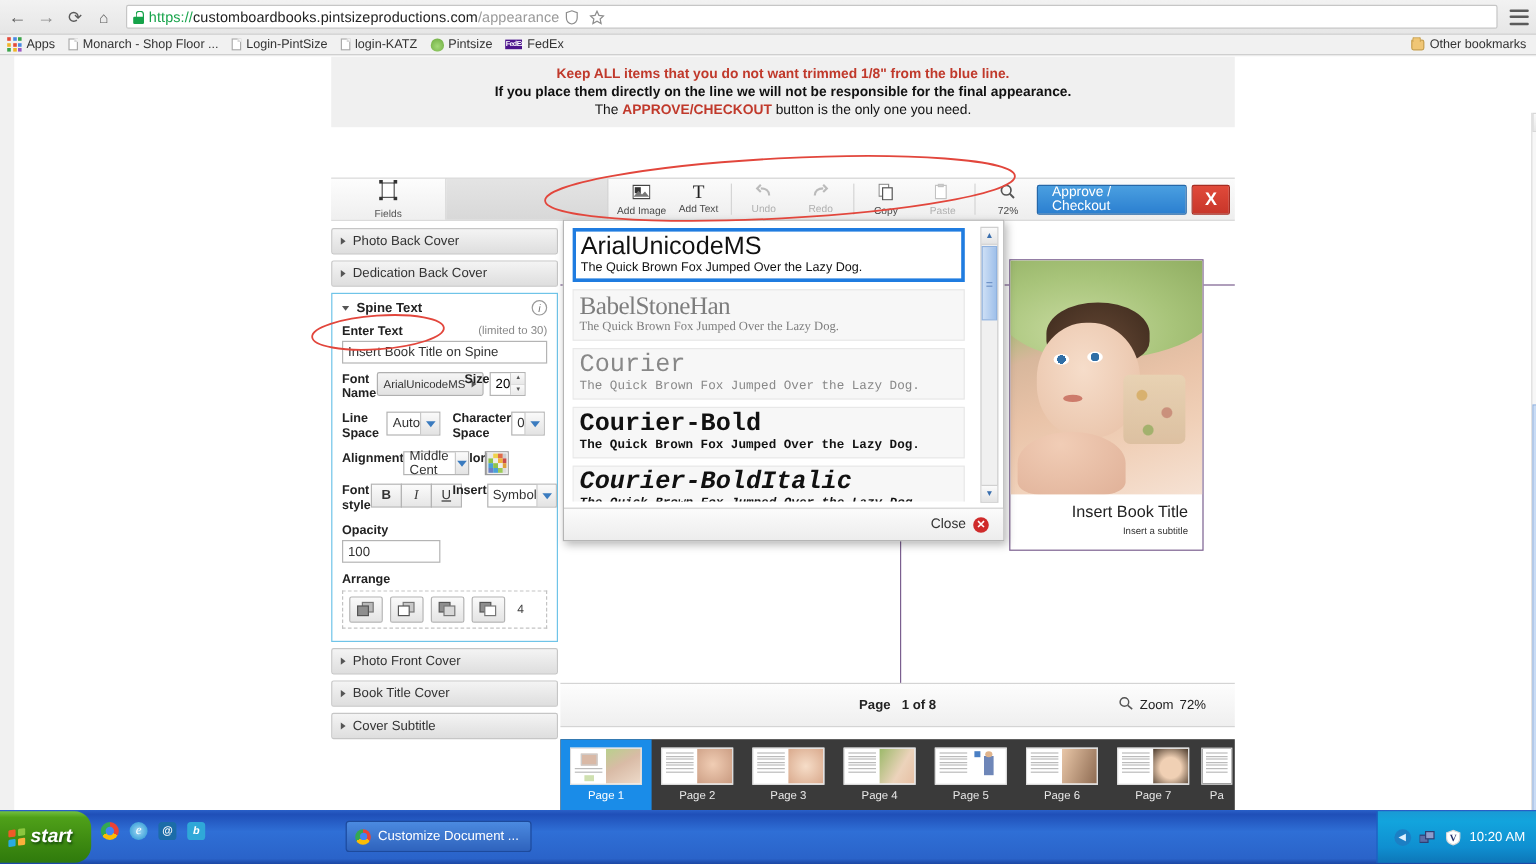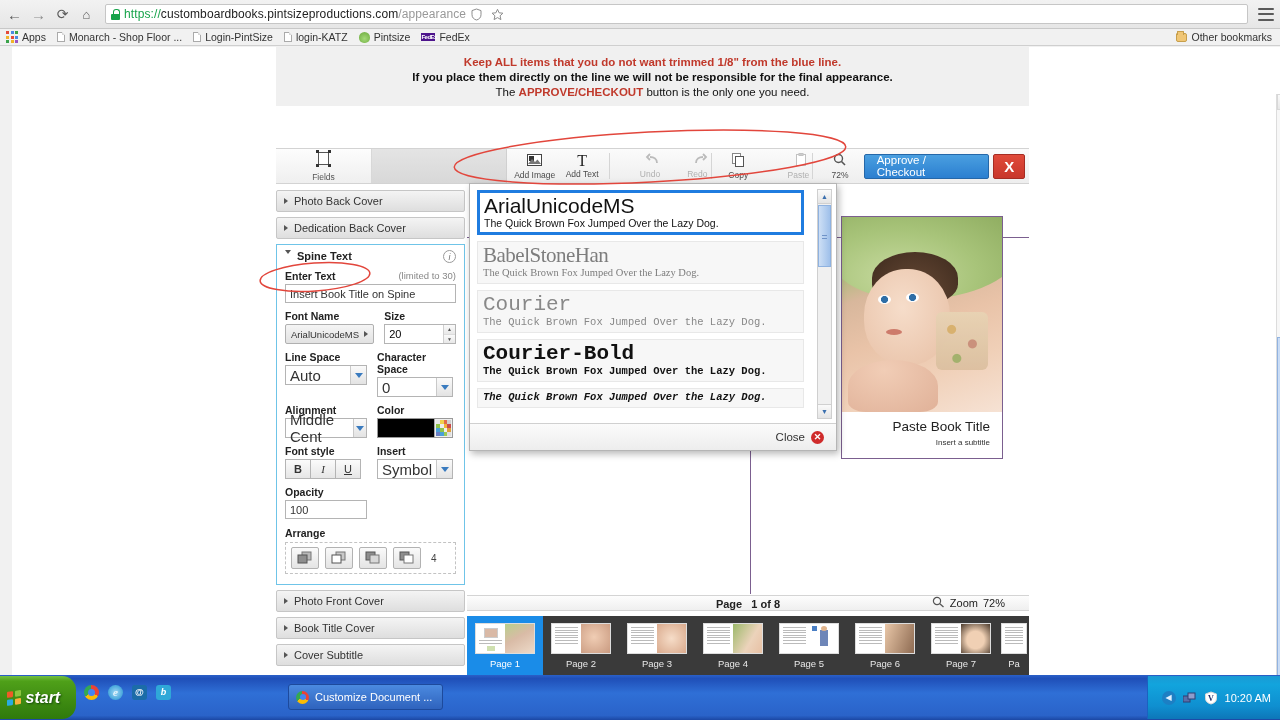"Undo" .tb-item.dim { align-items: flex-end -> none }
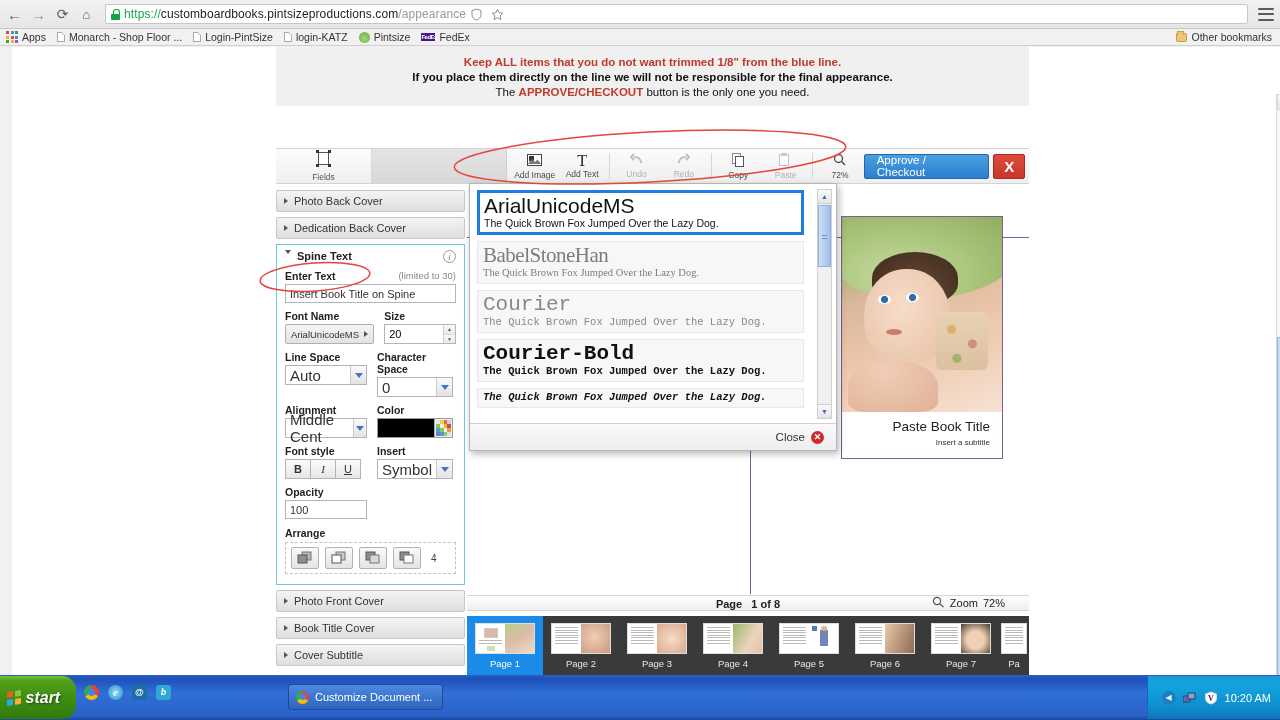"Spine Text" #spine-panel .panel-title { align-items: flex-start -> center }
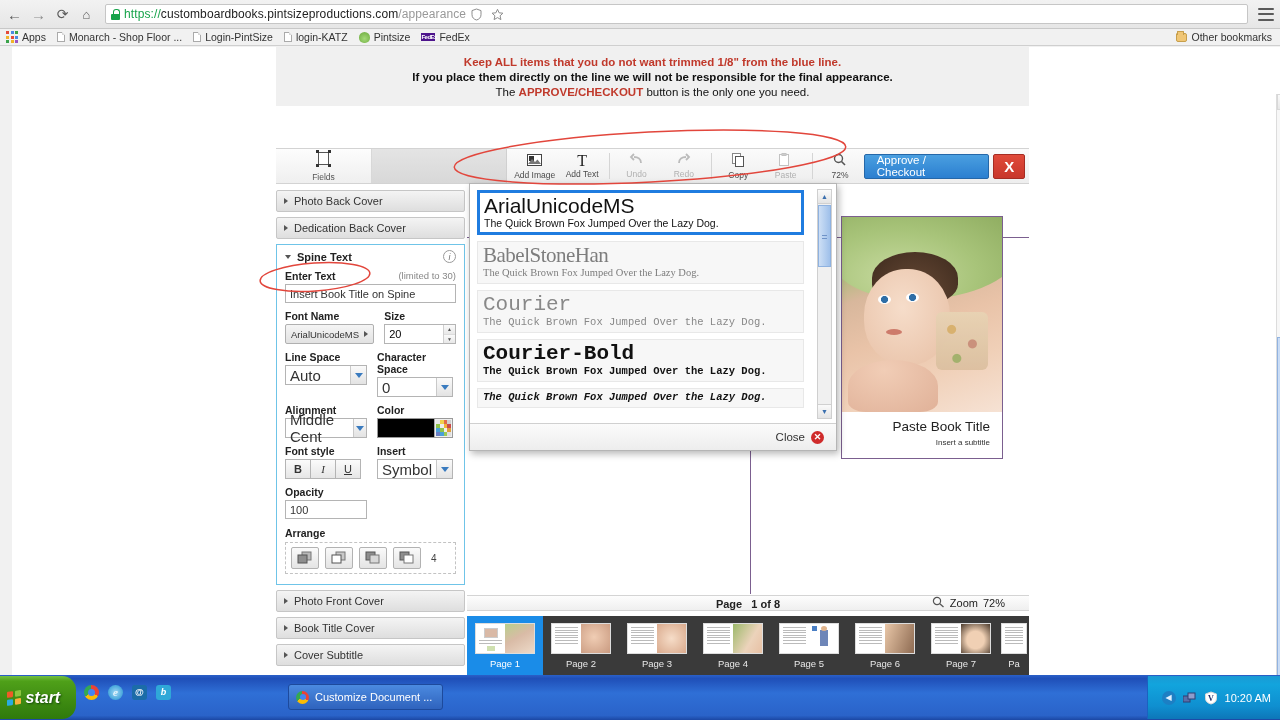"Font Name" .col { flex-direction: column -> none }
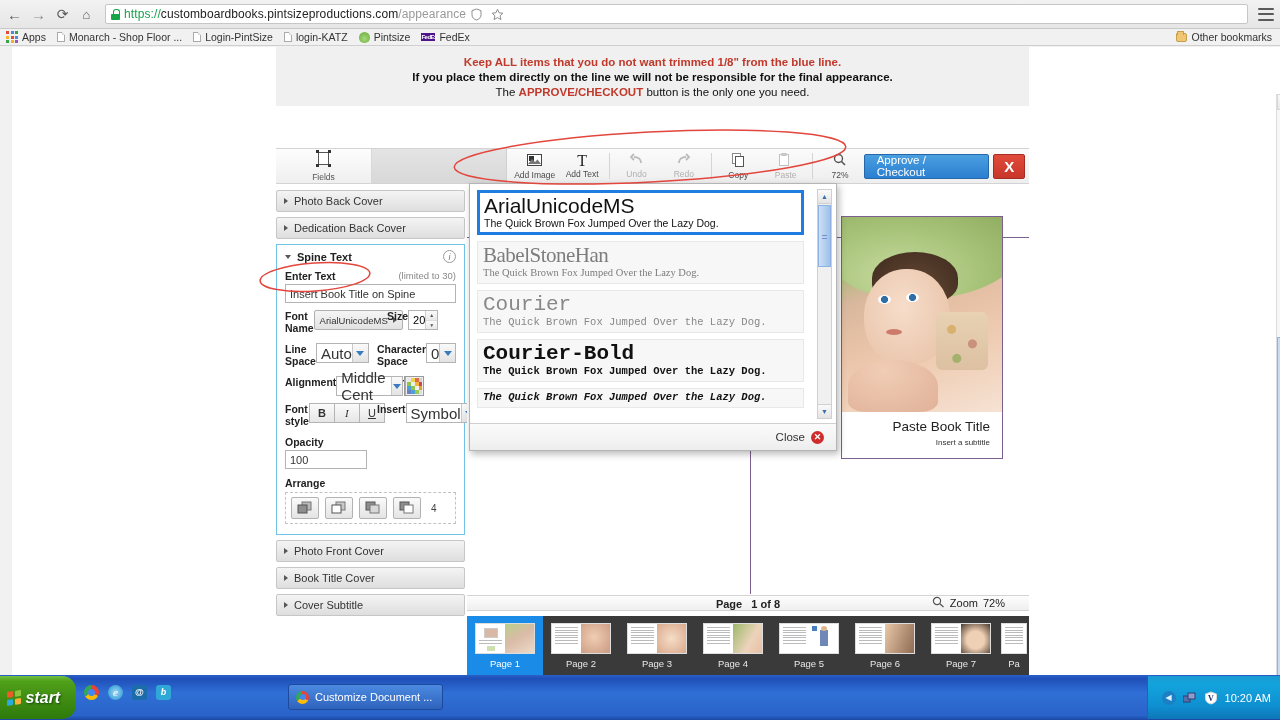"Auto" .selbox { font-size: 15px -> 11px }
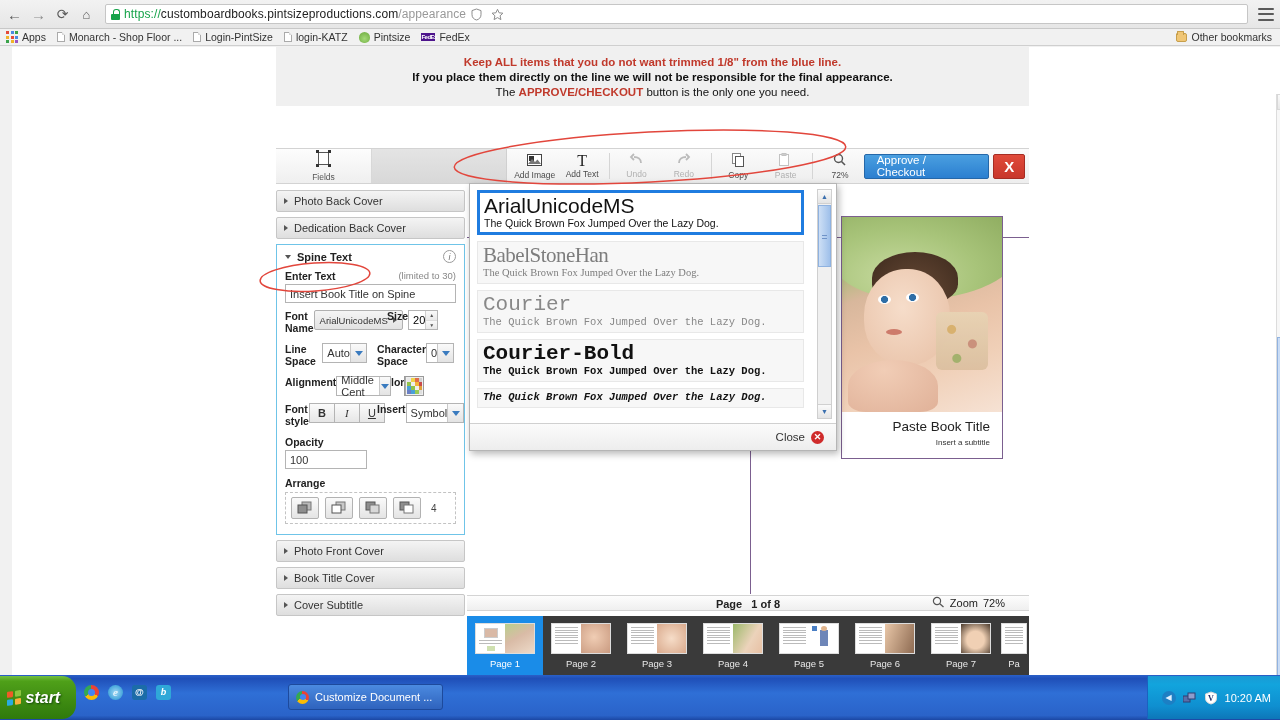"Courier-BoldItalic" div.fi-name { html: none -> <div>Courier-BoldItalic</div> }
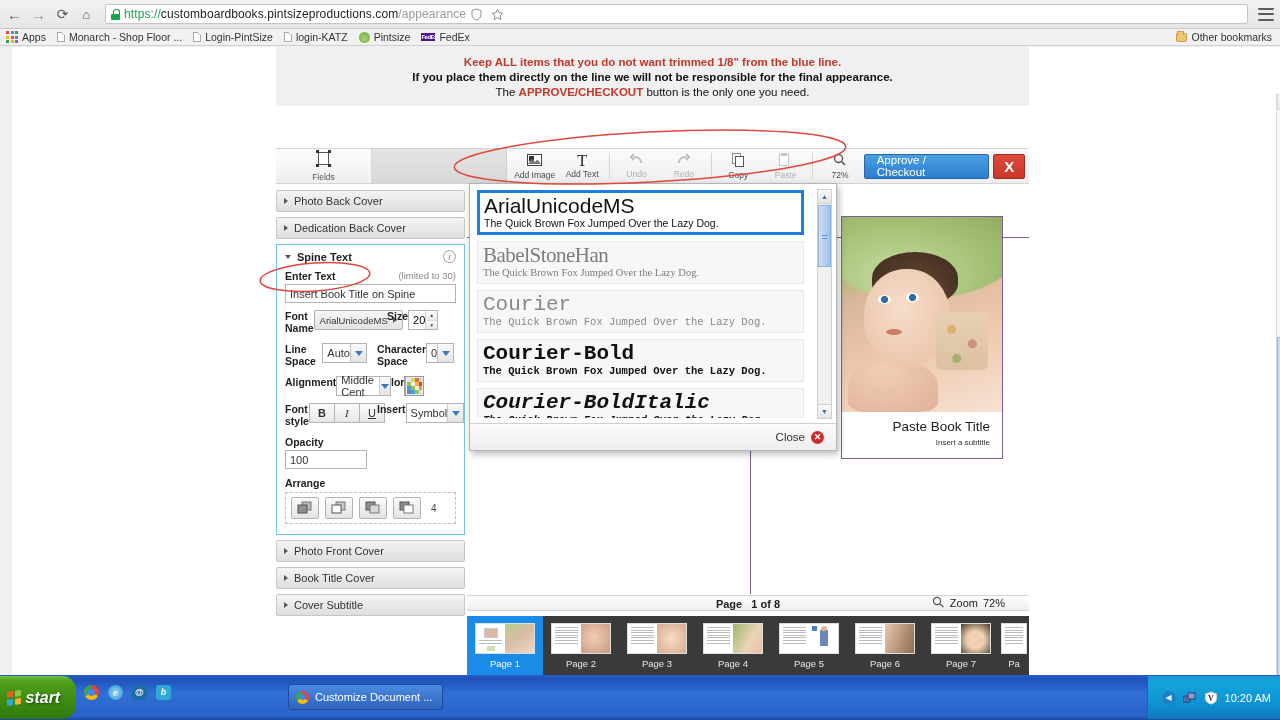"Paste Book Title" div { text: Paste -> Insert }
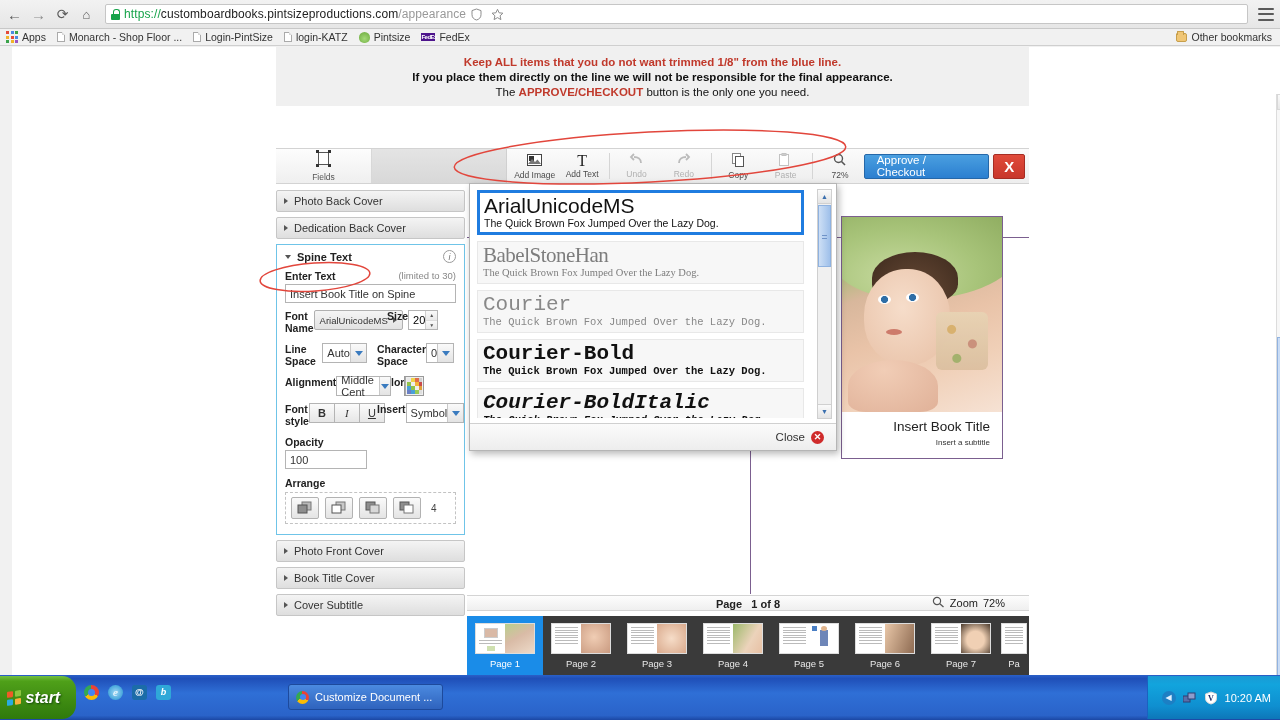"Page 1 of 8" #page-status { align-items: flex-end -> center; height: 16px -> 37px; top: 548px -> 522px }
